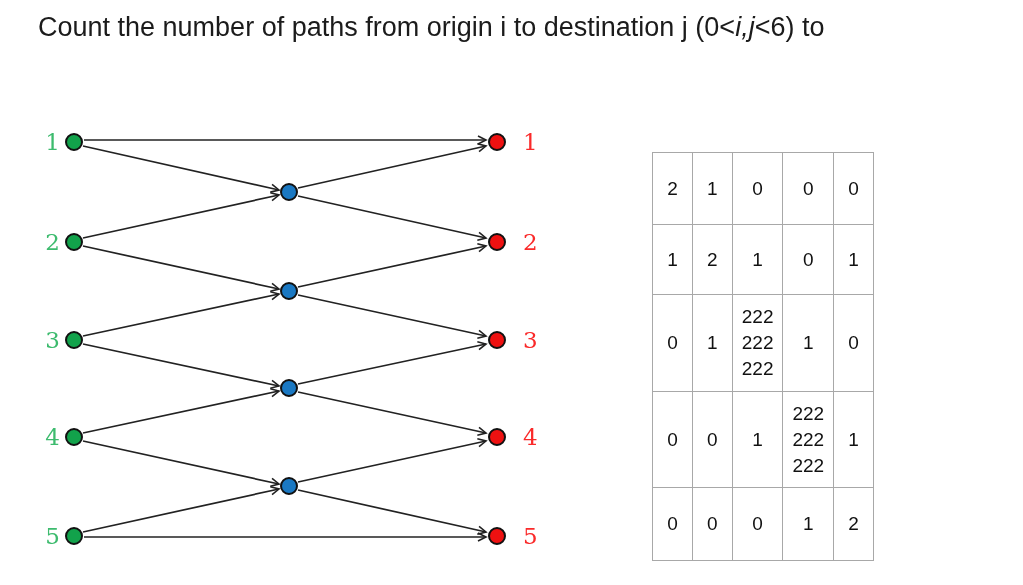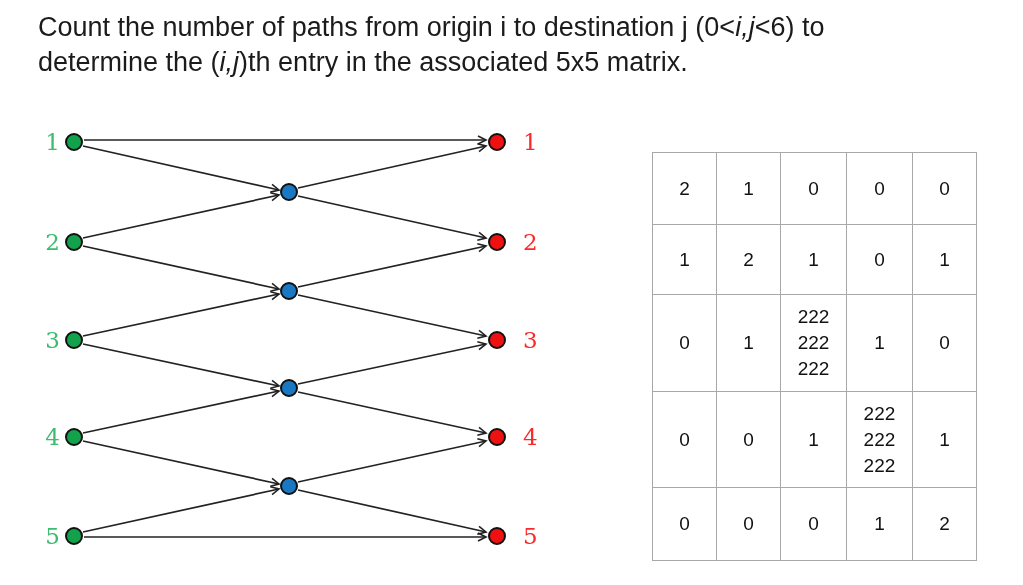"Count the number of paths" .page { width: 977px -> 874px }
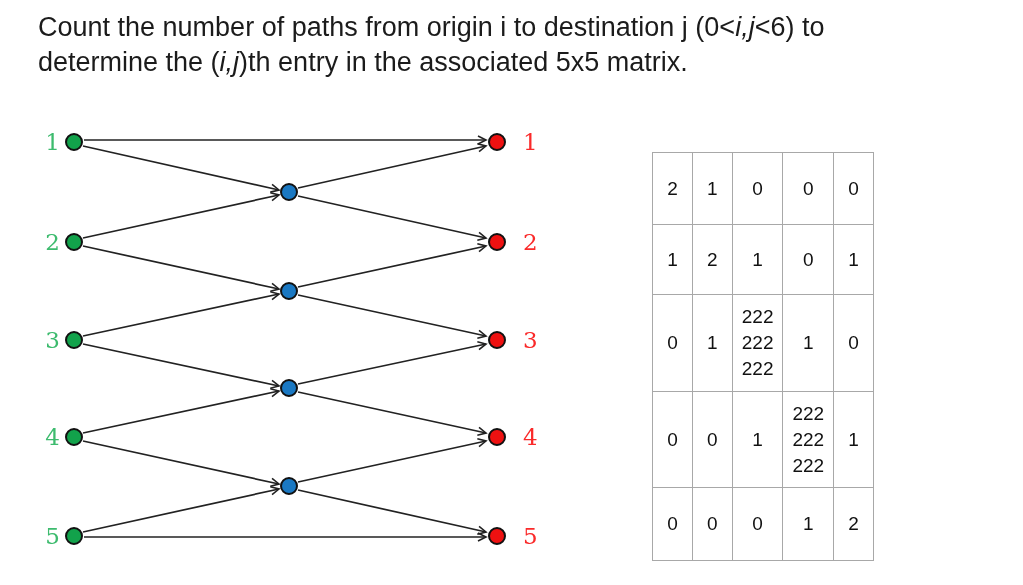"determine the (i,j)th entry in" div { html: <div><span>determine the (</span><span>i,j</span><span>)th entry in the associated 5x5 matrix.</span></div> -> none }
